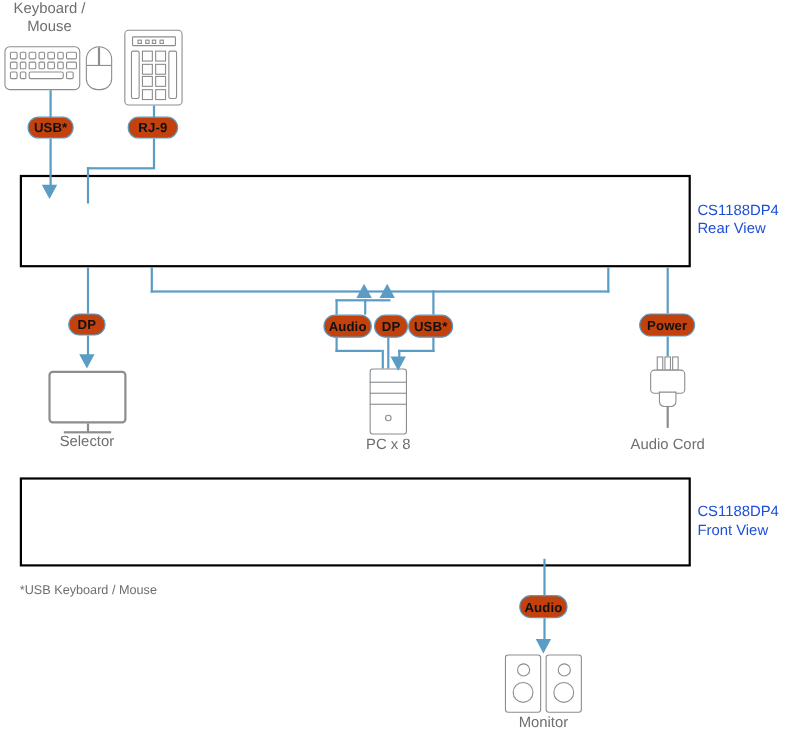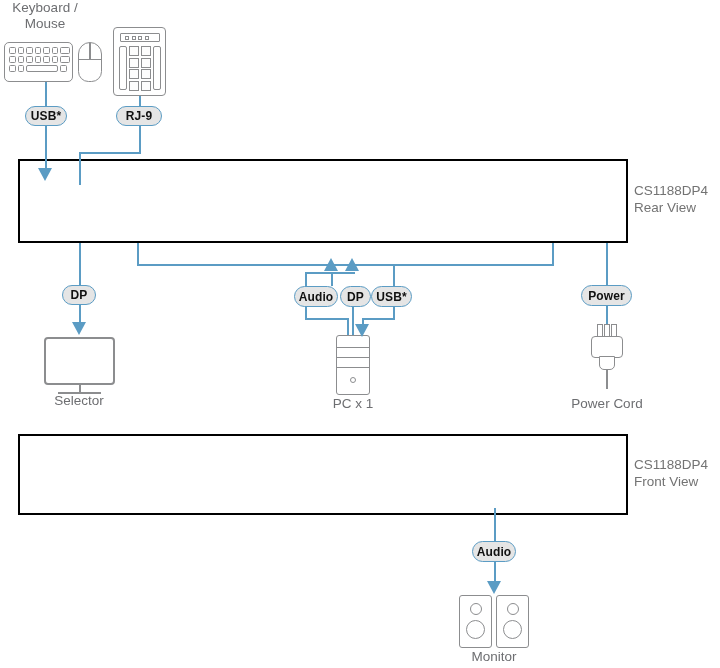"USB*" .badge { background: #e5e5e5 -> #c2410c }
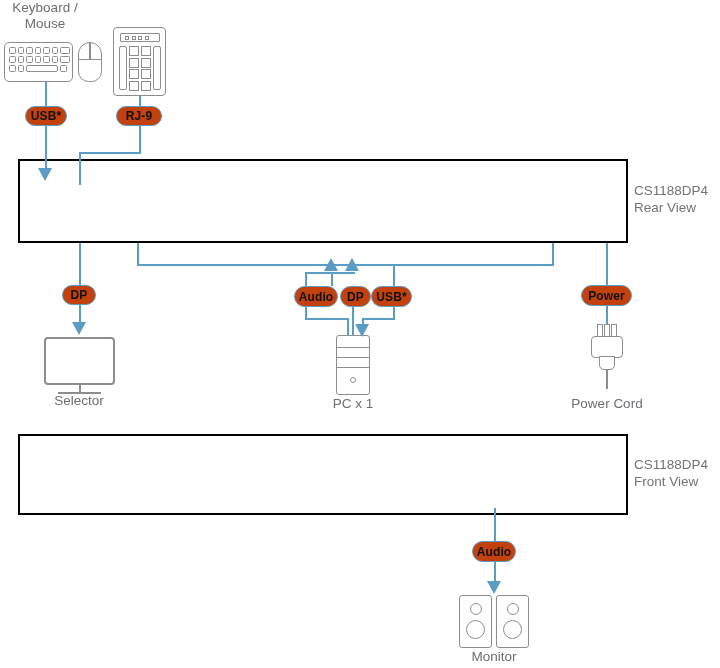"CS1188DP4" .model { color: #737373 -> #1d4ed8 }
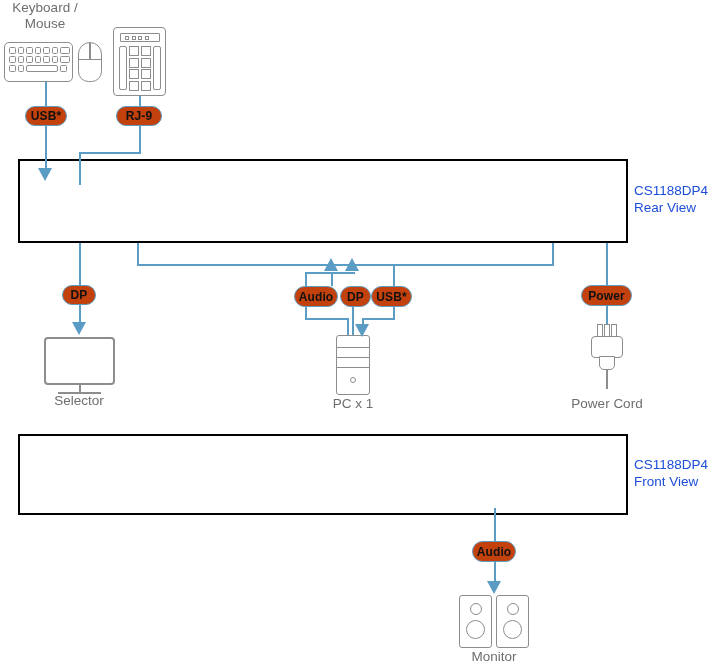"PC x 1" div.cap { text: 1 -> 8 }
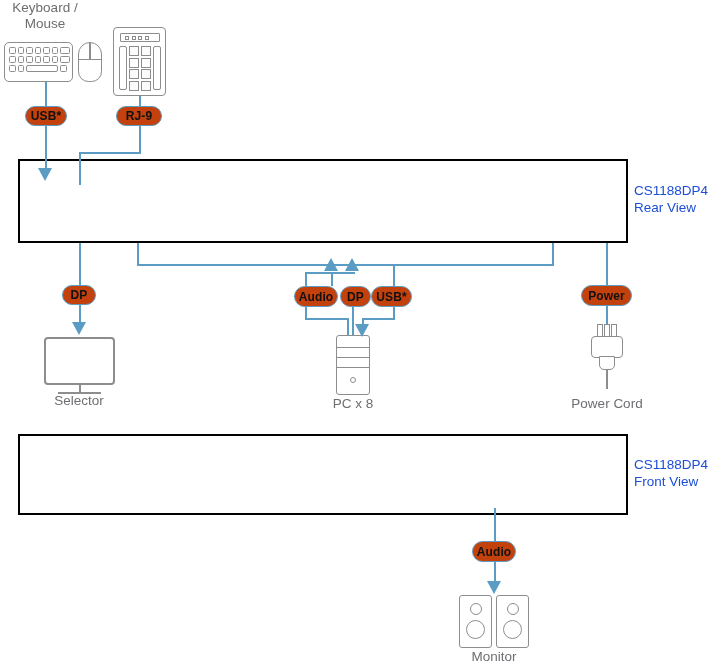"Power Cord" div.cap { text: Power -> Audio }
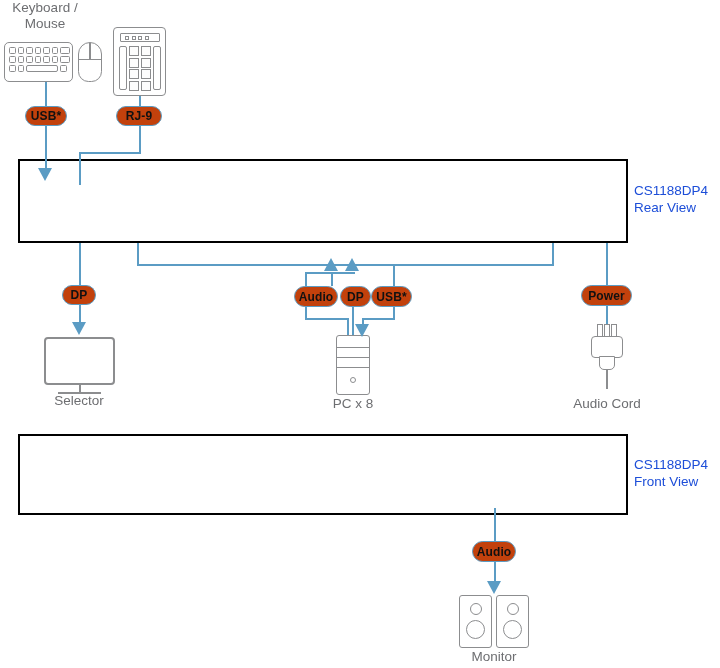"*USB Keyboard / Mouse" div.foot { html: none -> <div>*USB Keyboard / Mouse</div> }
